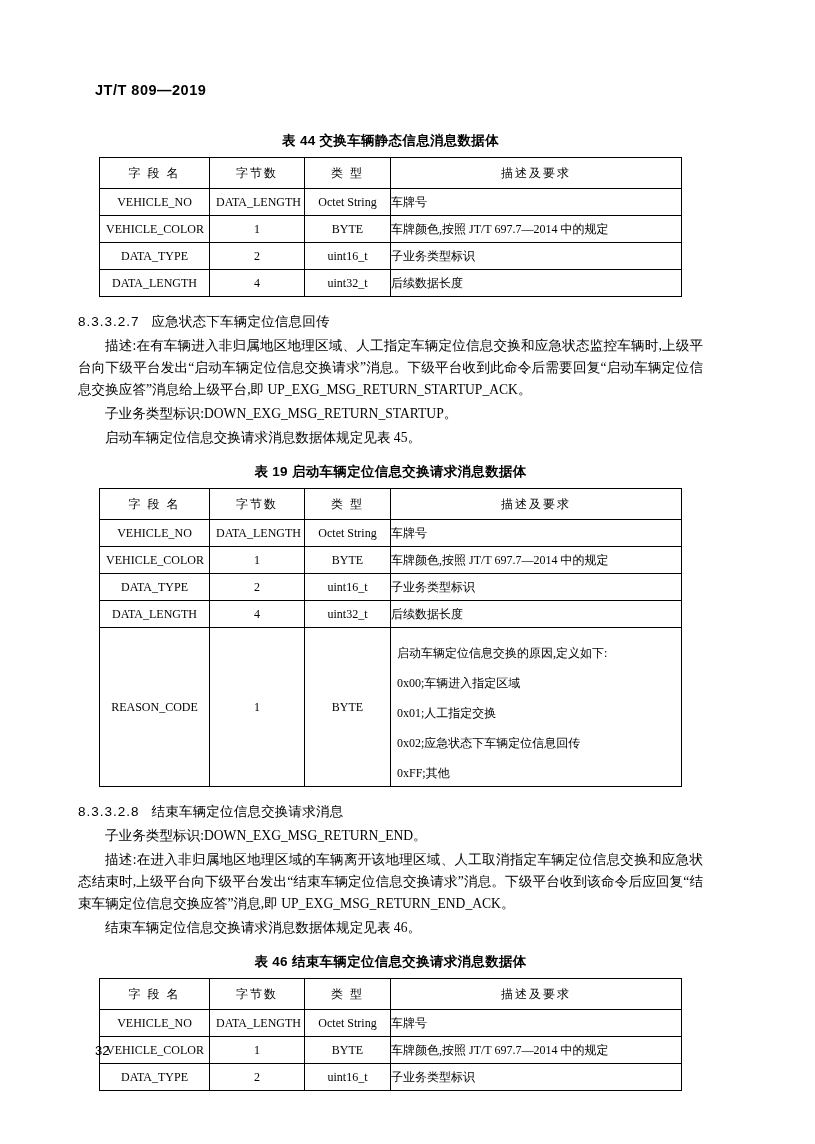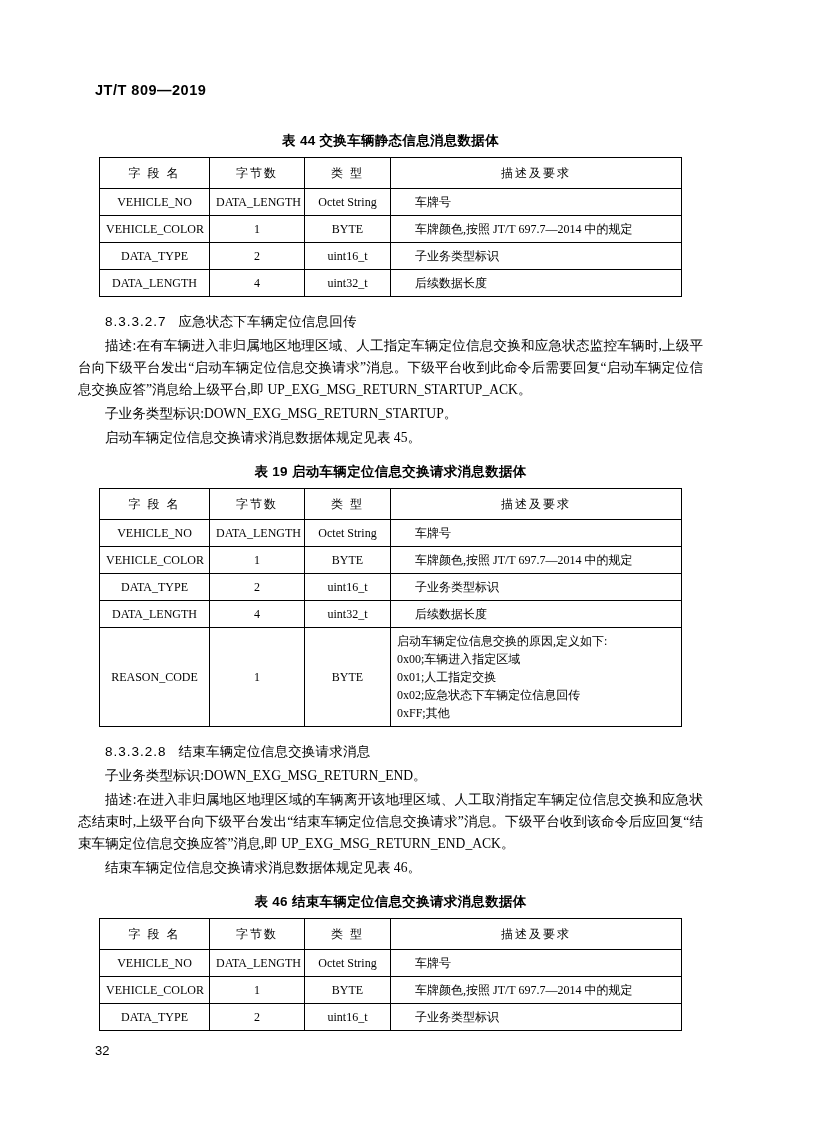"车牌号" table.msg td.l { padding-left: 24px -> 0 }
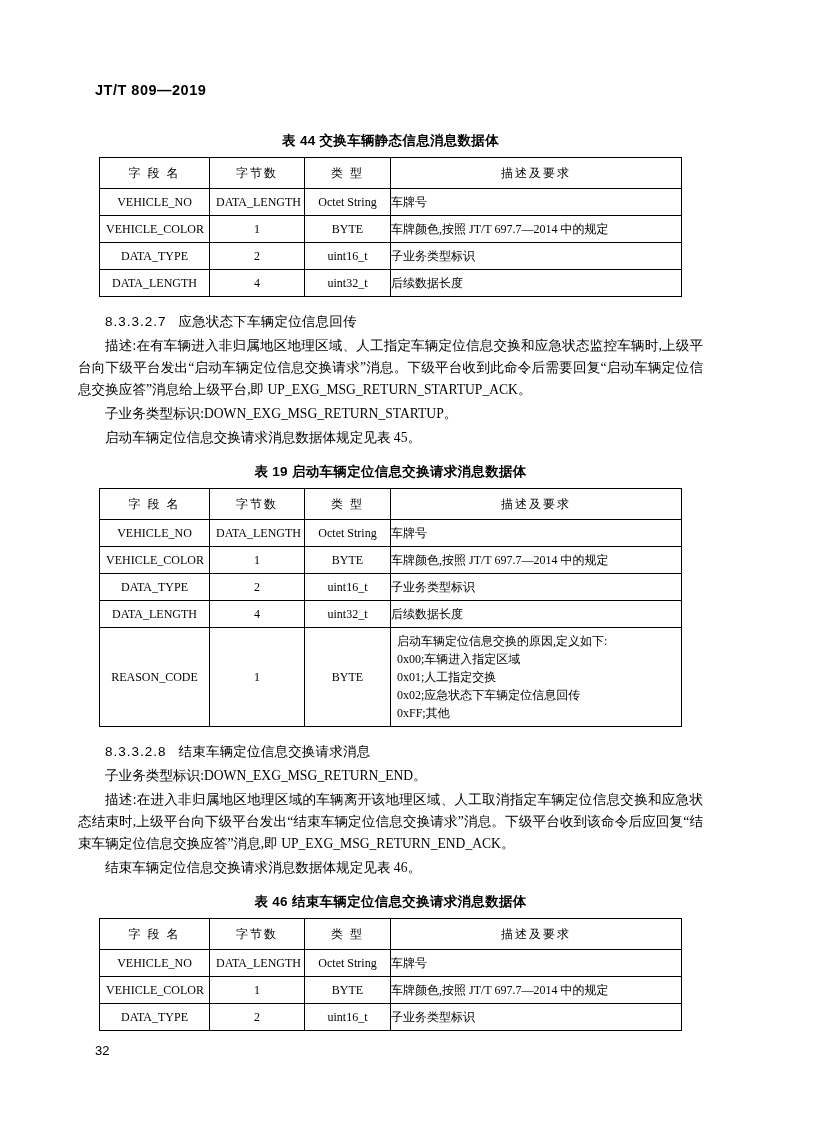"8.3.3.2.7" .section-title .num { margin-left: 27px -> none }
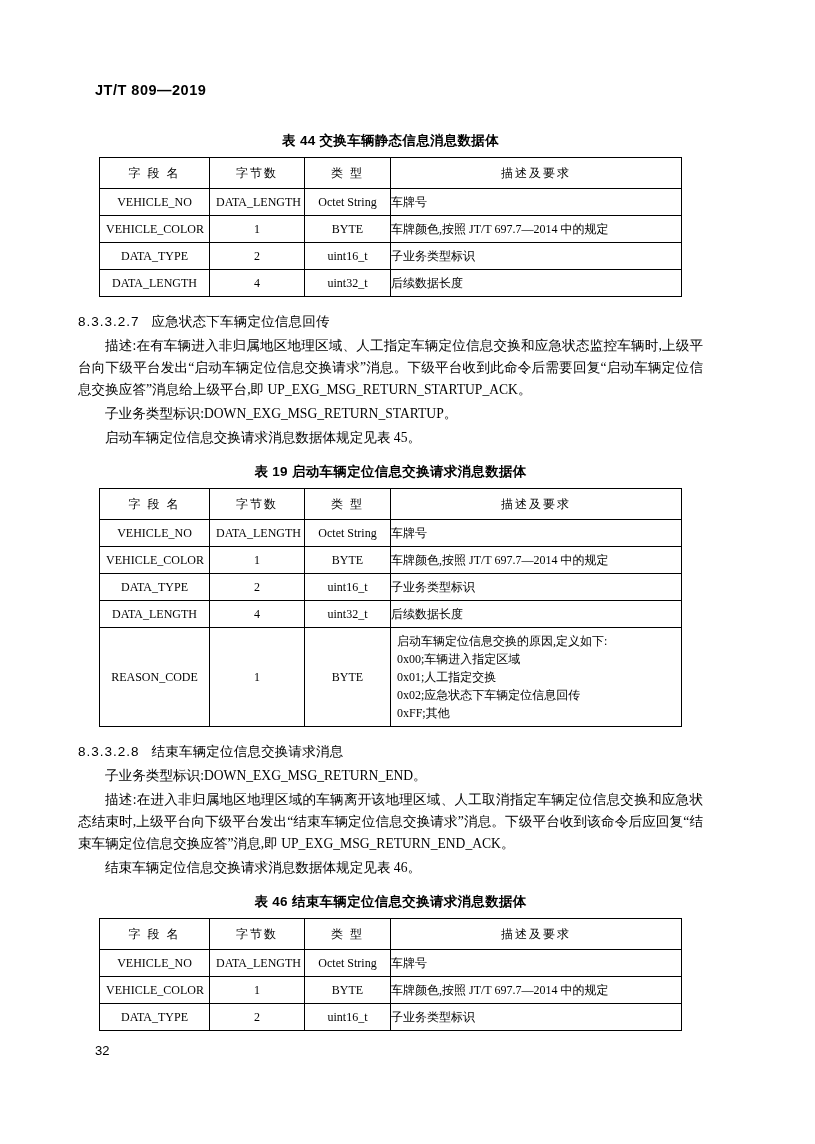"启动车辆定位信息交换的原因,定义如下:" .multiline div { margin-top: none -> 12px }
